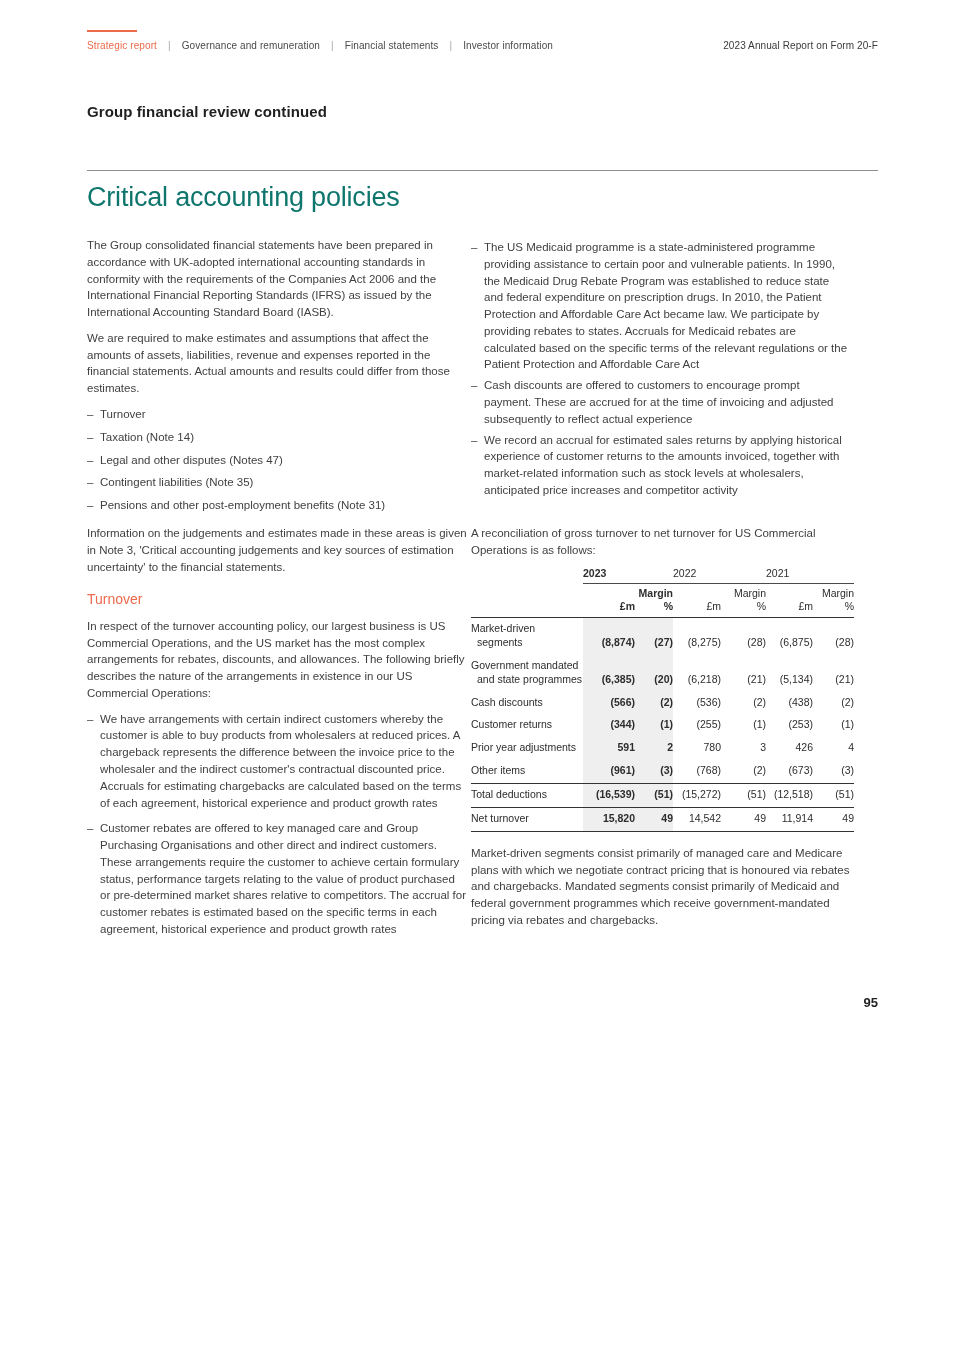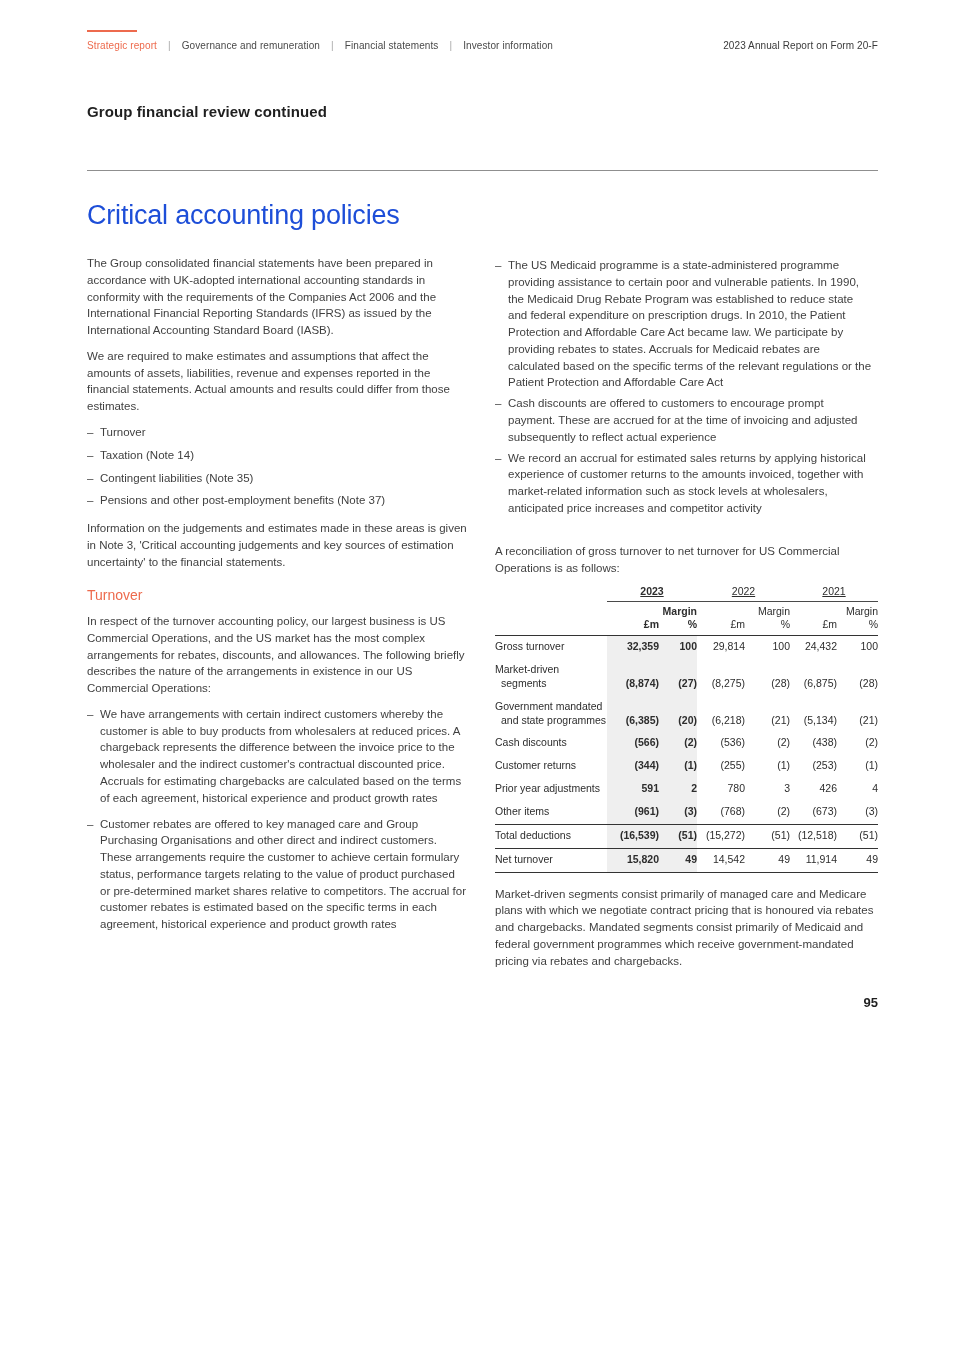"Critical accounting policies" .page-title { color: #1d4ed8 -> #0f766e; margin-top: 29px -> 11px }
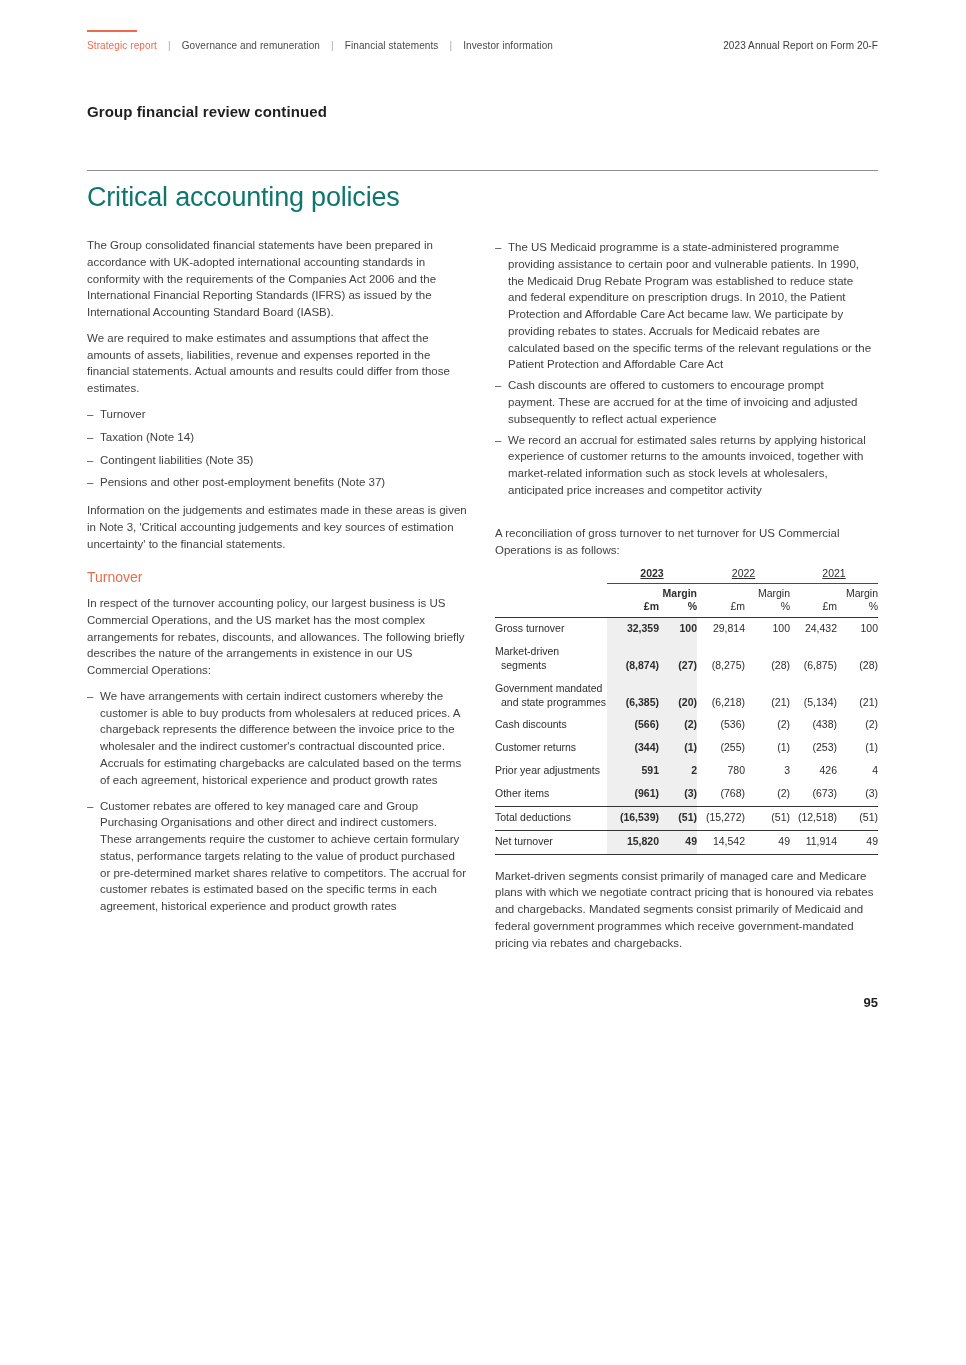"The Group consolidated financial" .columns { gap: 24px -> none }
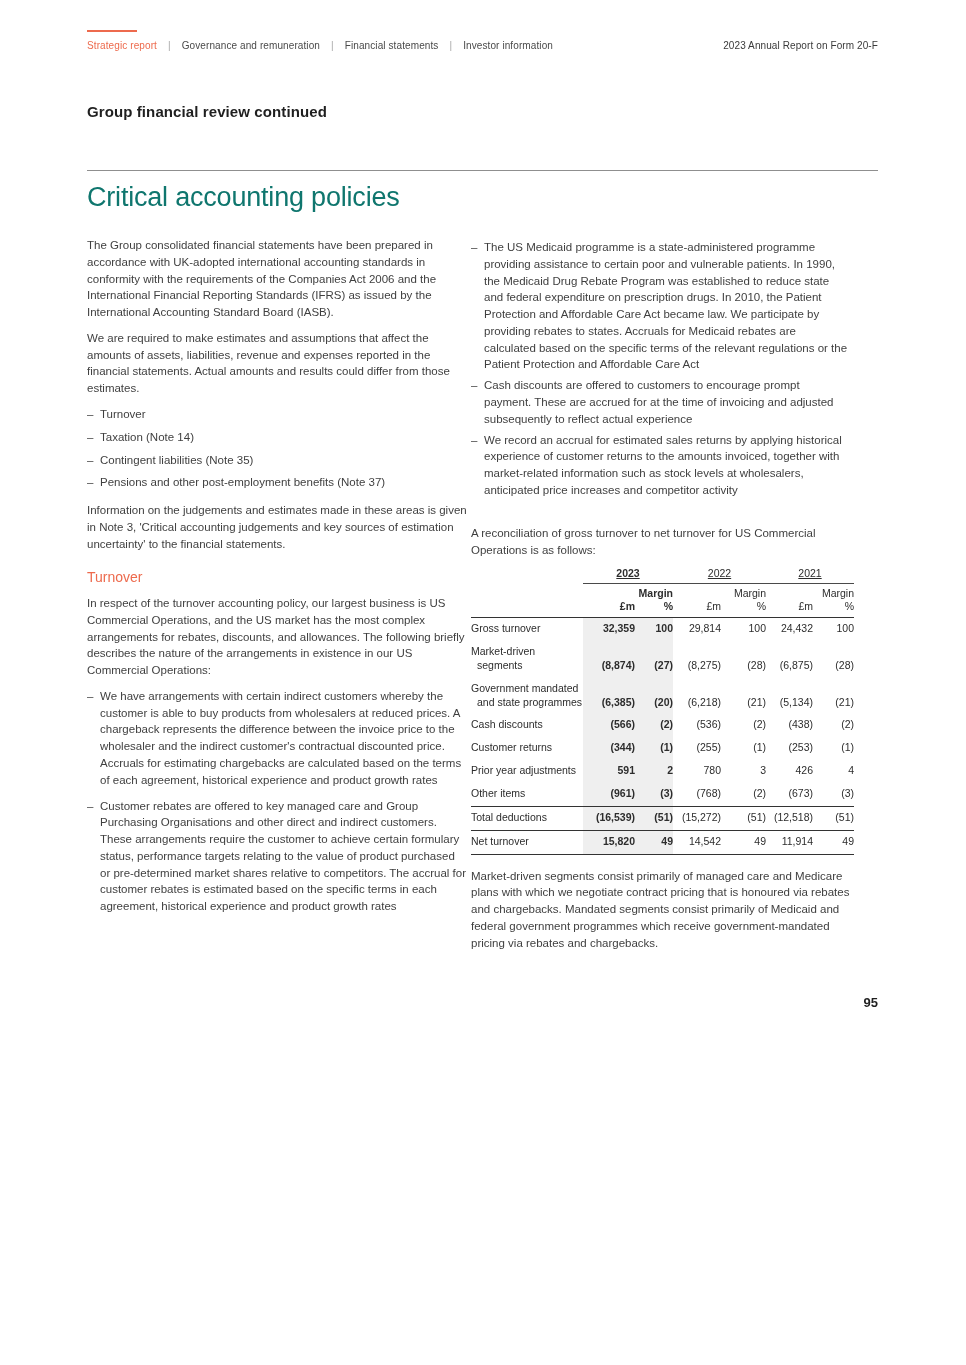"Legal and other disputes (Notes" li { html: none -> <li>Legal and other disputes (Notes 47)</li> }
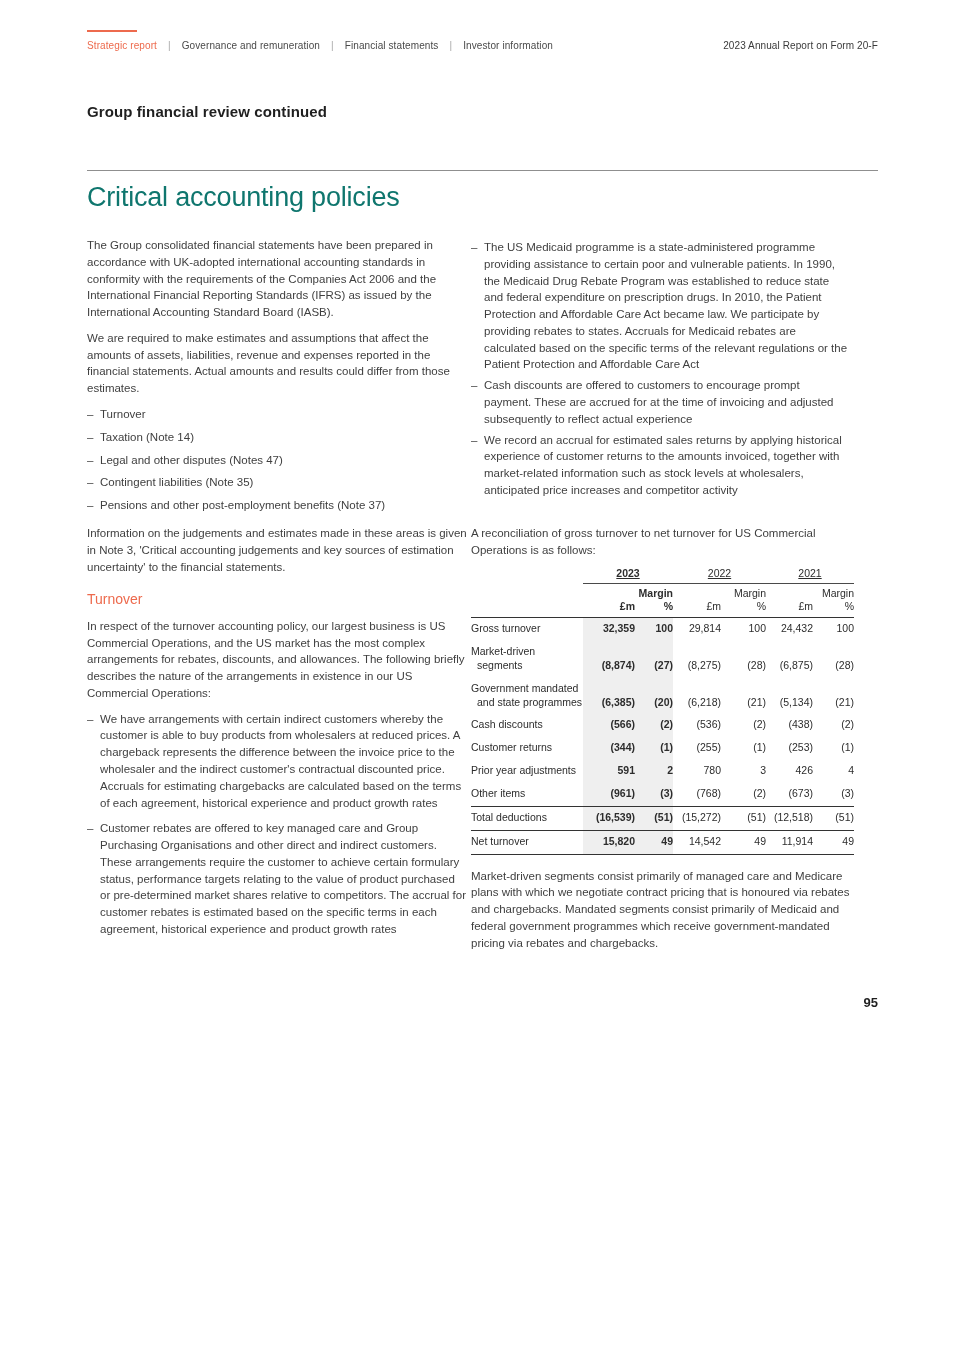"Pensions and other post-employment" li { text: 37 -> 31 }
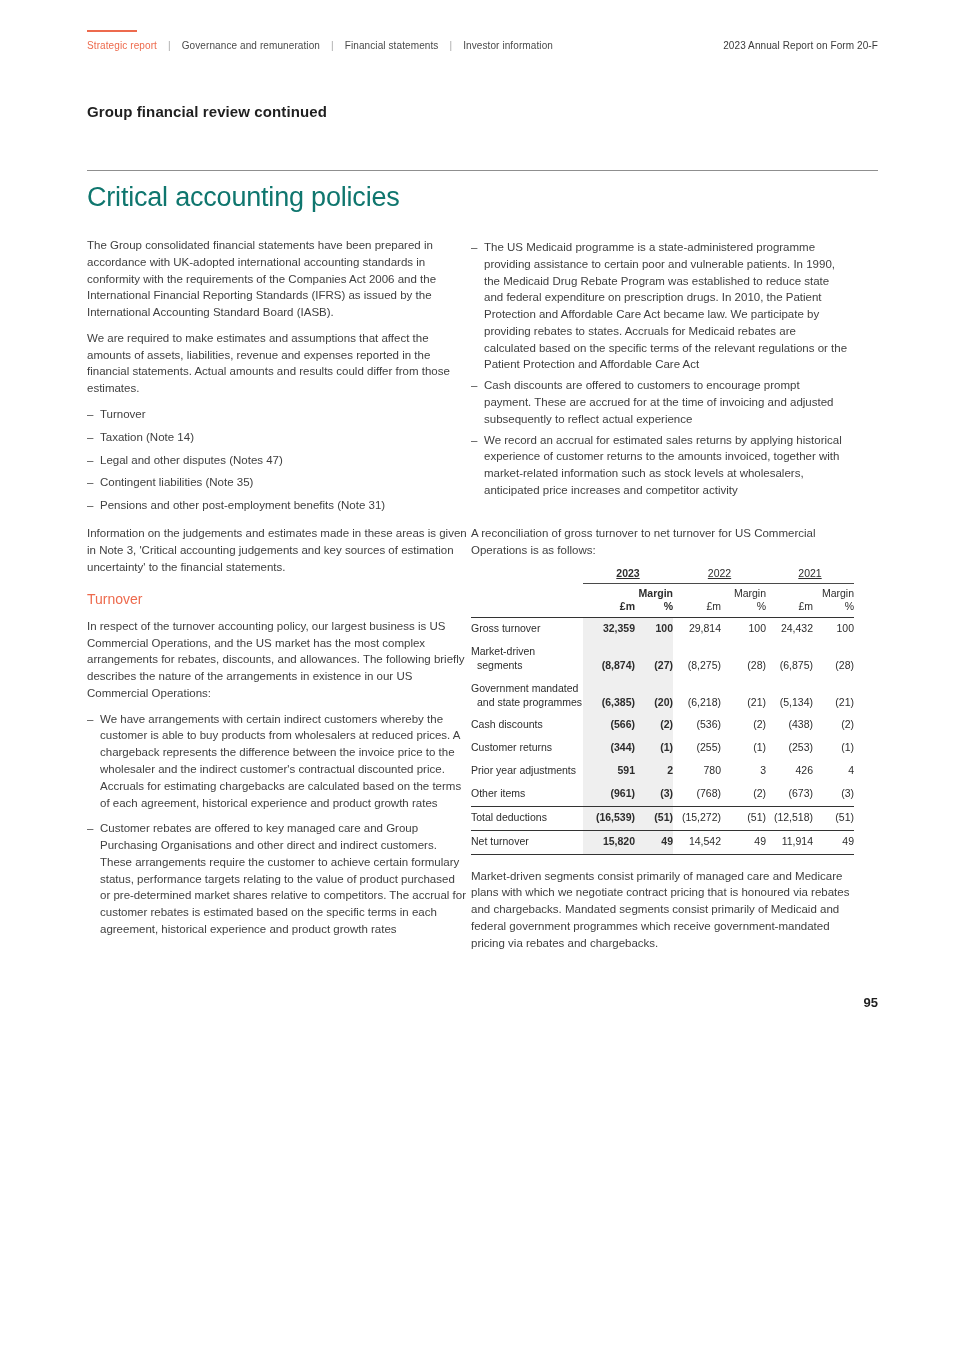"2023" .yr-row th { text-align: center -> left; text-decoration: underline -> none }
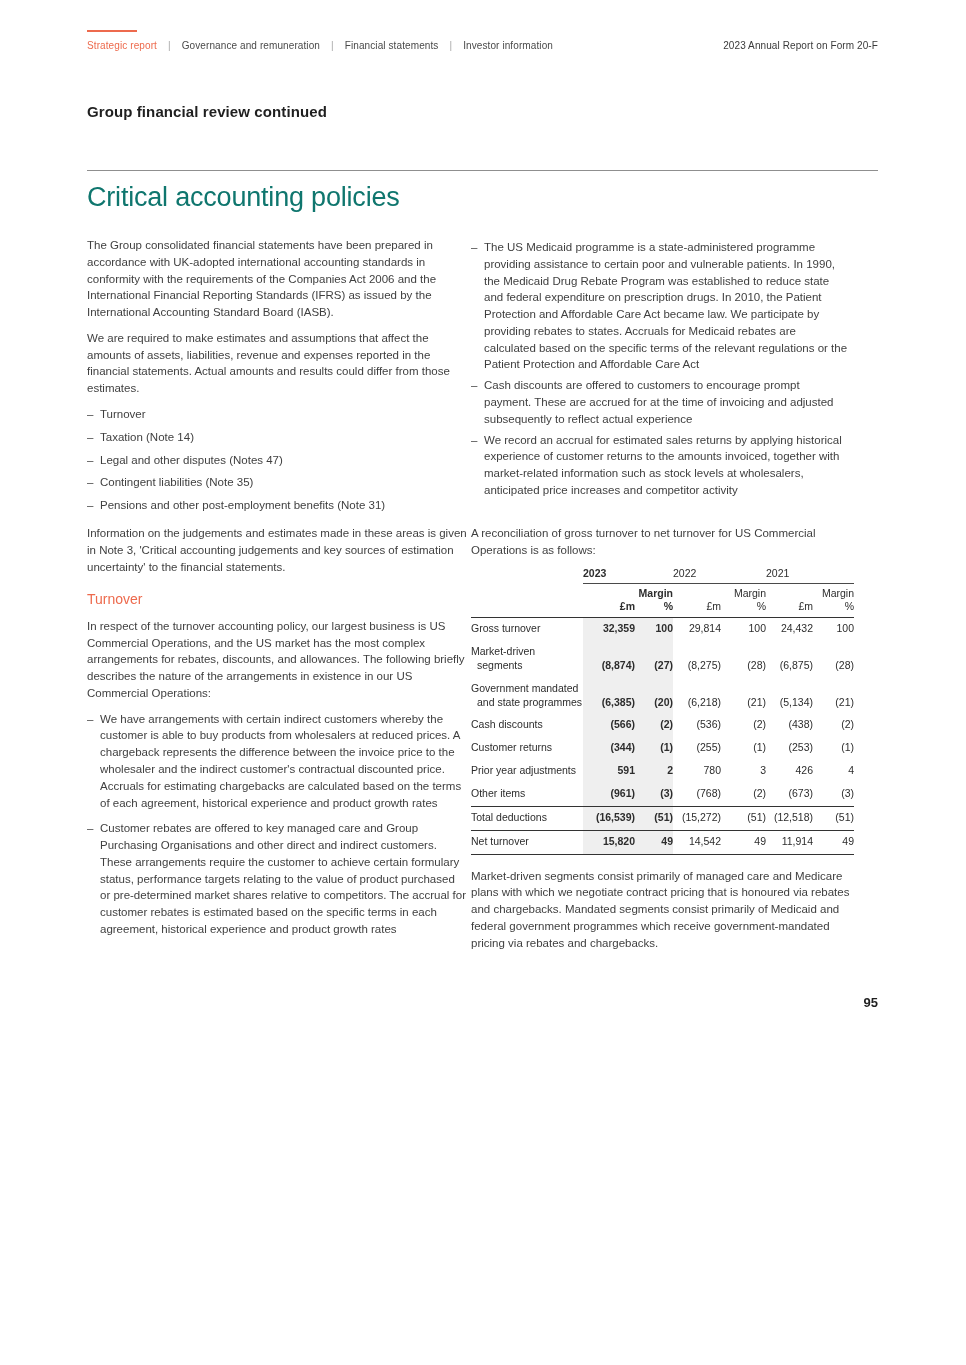"Gross turnover" tr { html: <tr> <td>Gross turnover</td> <td>32,359</td> <td>100</td> <td>29,814</td> <td>100</td> <td>24,432</td> <td>100</td> </tr> -> none }
